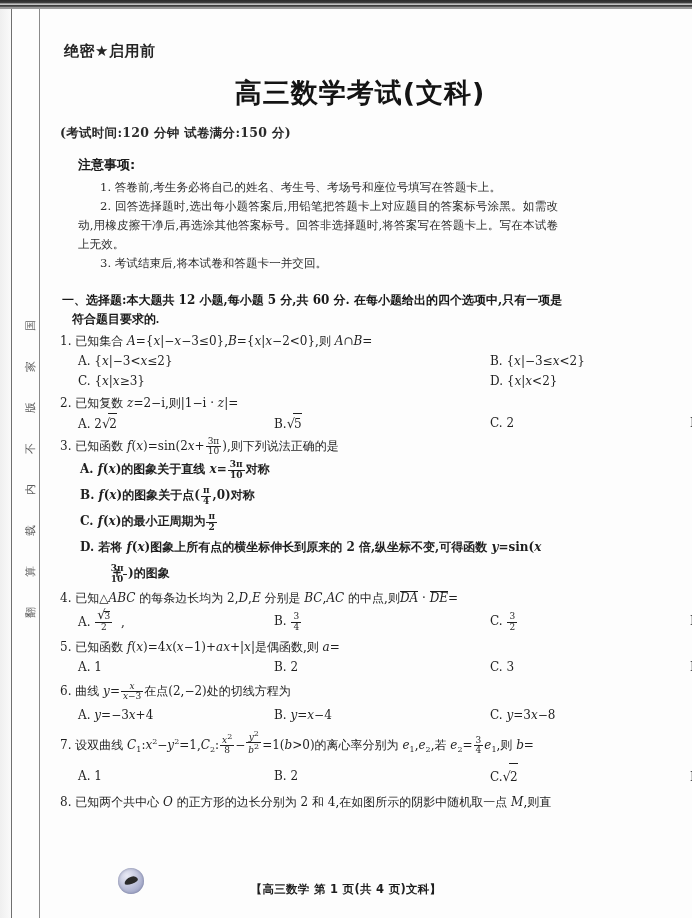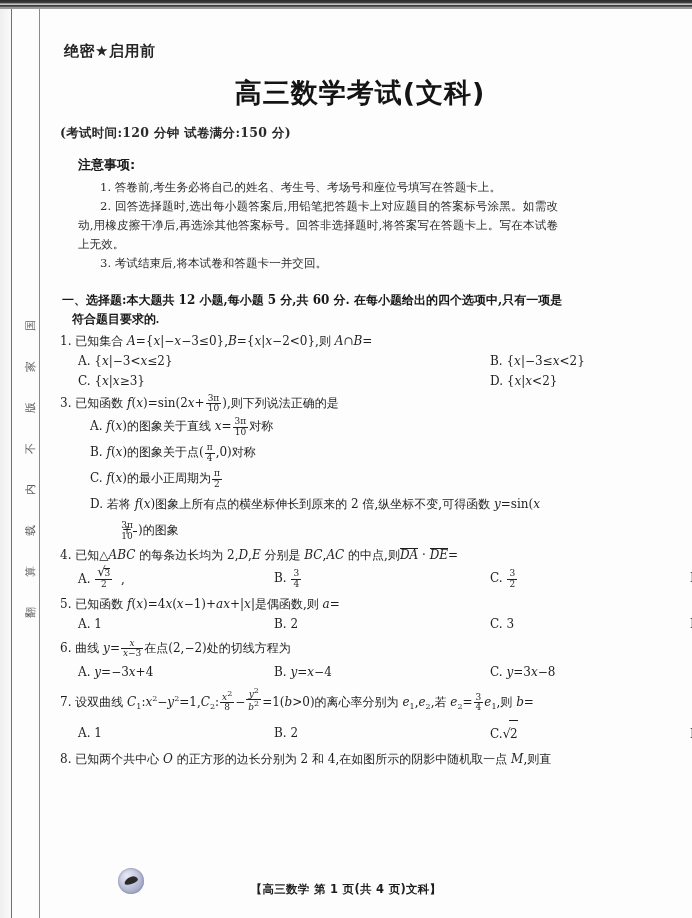"2. 已知复数 z=2−i,则|1−i · z|=" div.q { html: none -> <div> <span> <span>2.</span> 已知复数 <i>z</i>=2−i,则|1−i · <i>z</i>|= </span> <div> <div>A. 2<span><span>√</span><span>2</span></span></div> <div>B.<span><span>√</span><span>5</span></span></div> <div>C. 2</div> <div>D. 1</div> </div> </div> }
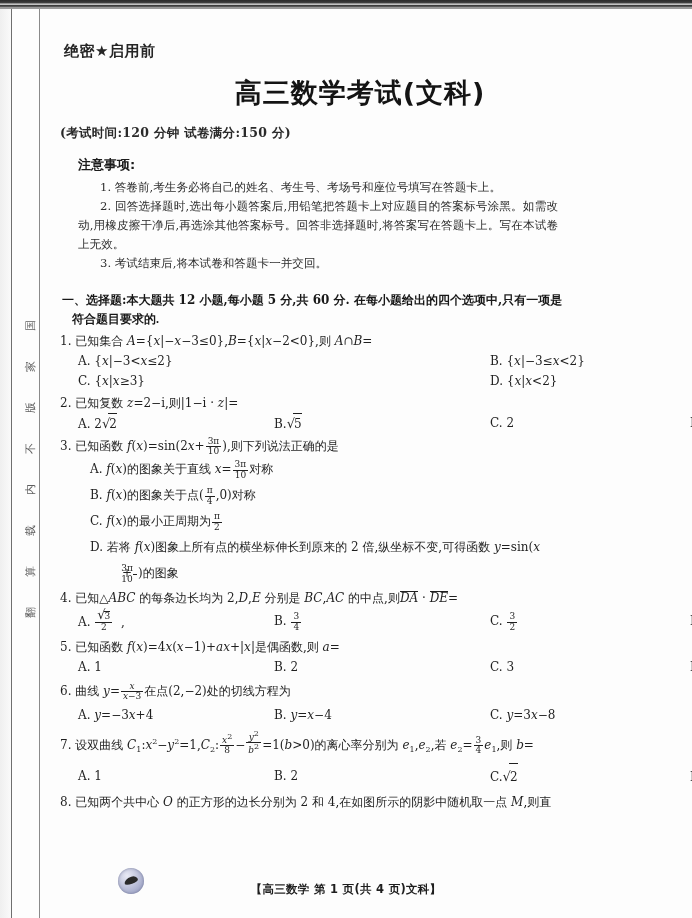"A. f(x)的图象关于直线 x= 对称" .opt-block { font-weight: none -> bold; margin-left: 30px -> 20px }
